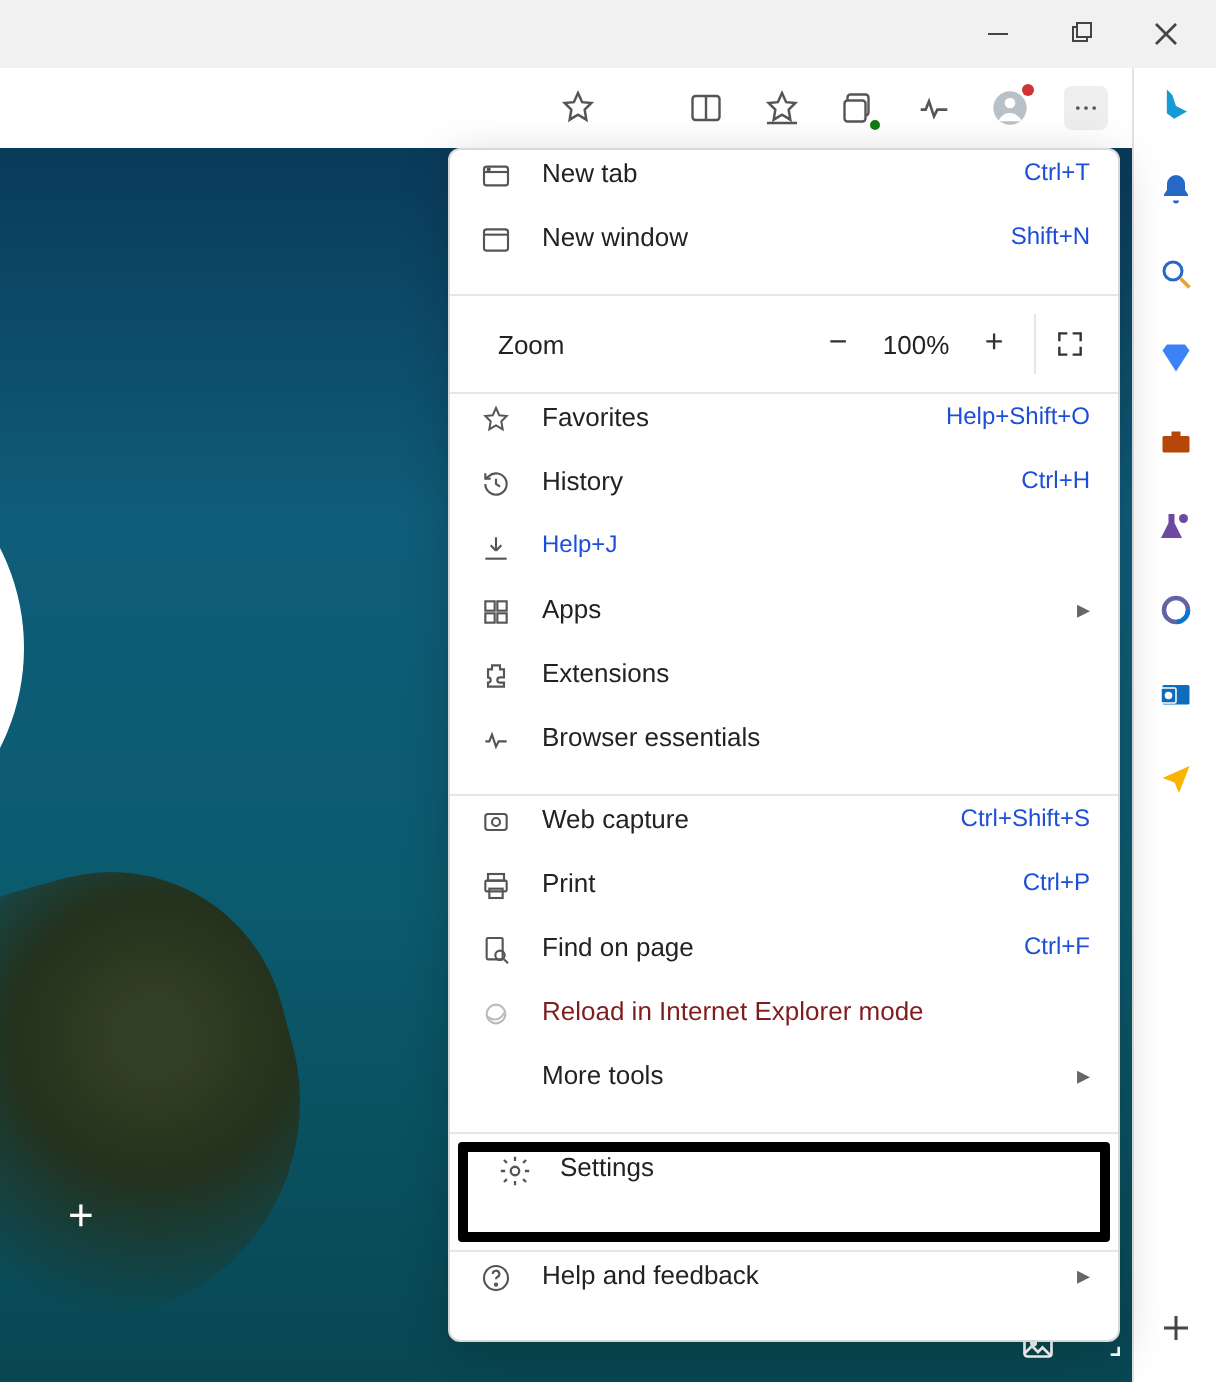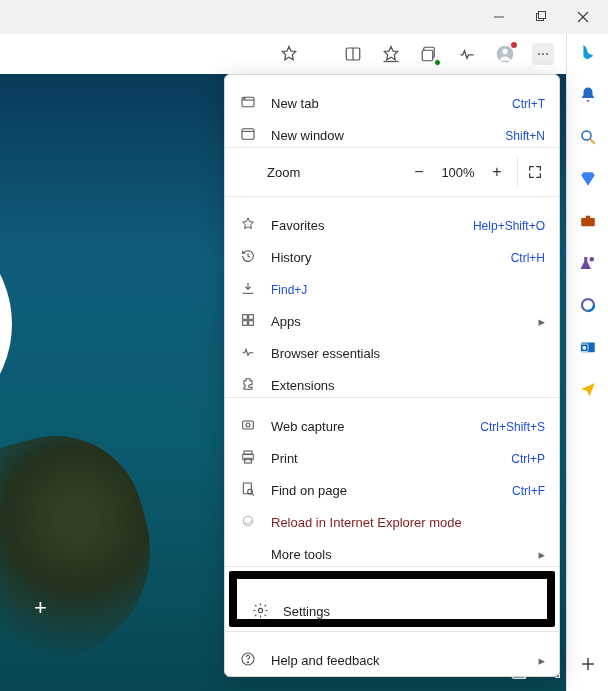"New tab" .menu .item { align-items: flex-end -> flex-start }
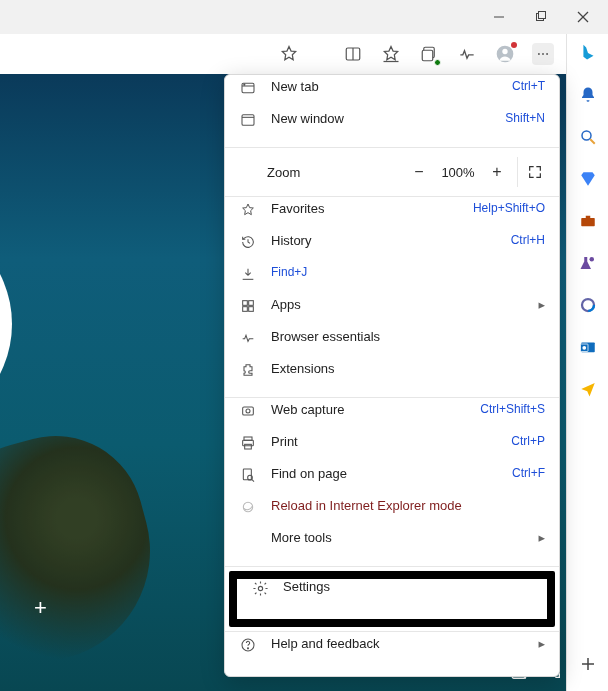"Zoom" .menu .zoomrow { padding-left: 42px -> 24px }
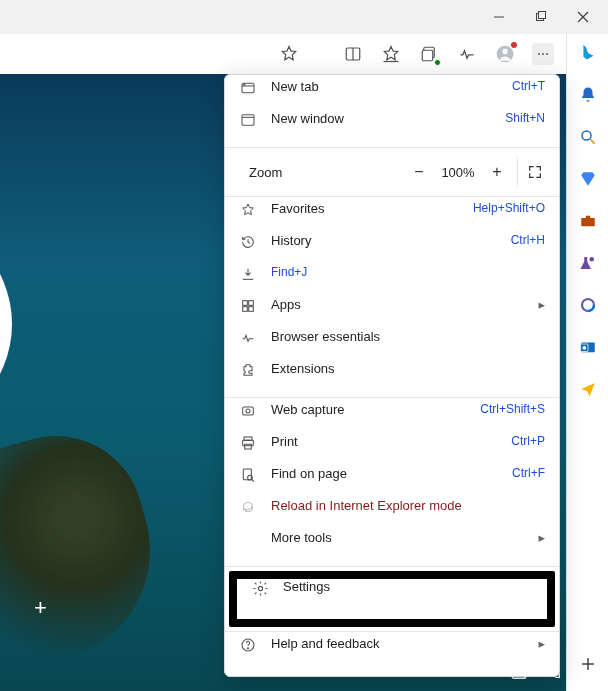"Find+J" span.shortcut { text: Find+J -> Help+J }
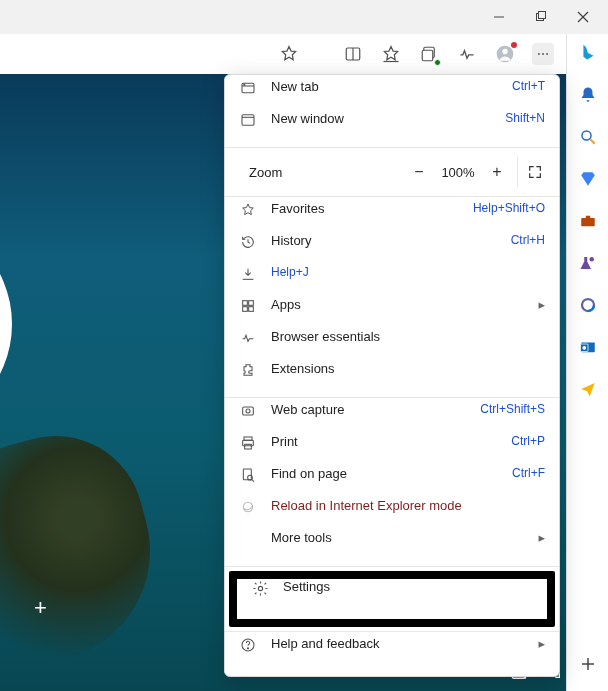"Browser essentials" div.item { order: before "Extensions" -> after "Extensions" }
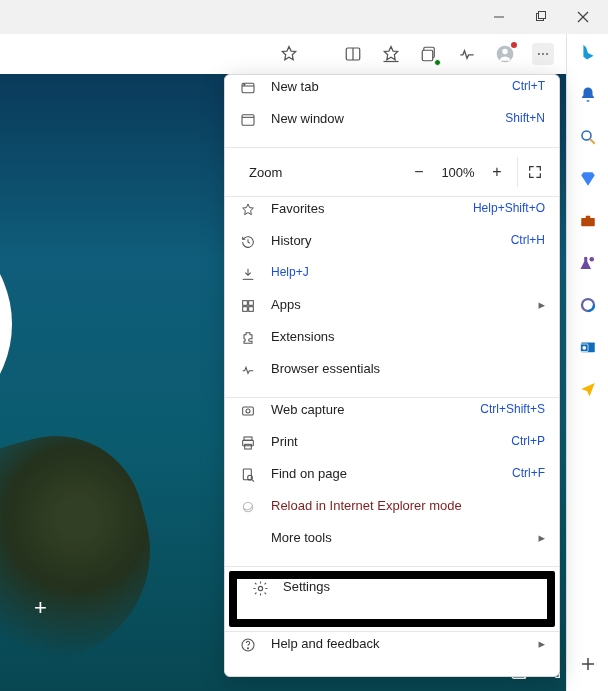"Settings" .highlight-box { border: 8px solid #000000 -> 5px solid #000000 }
